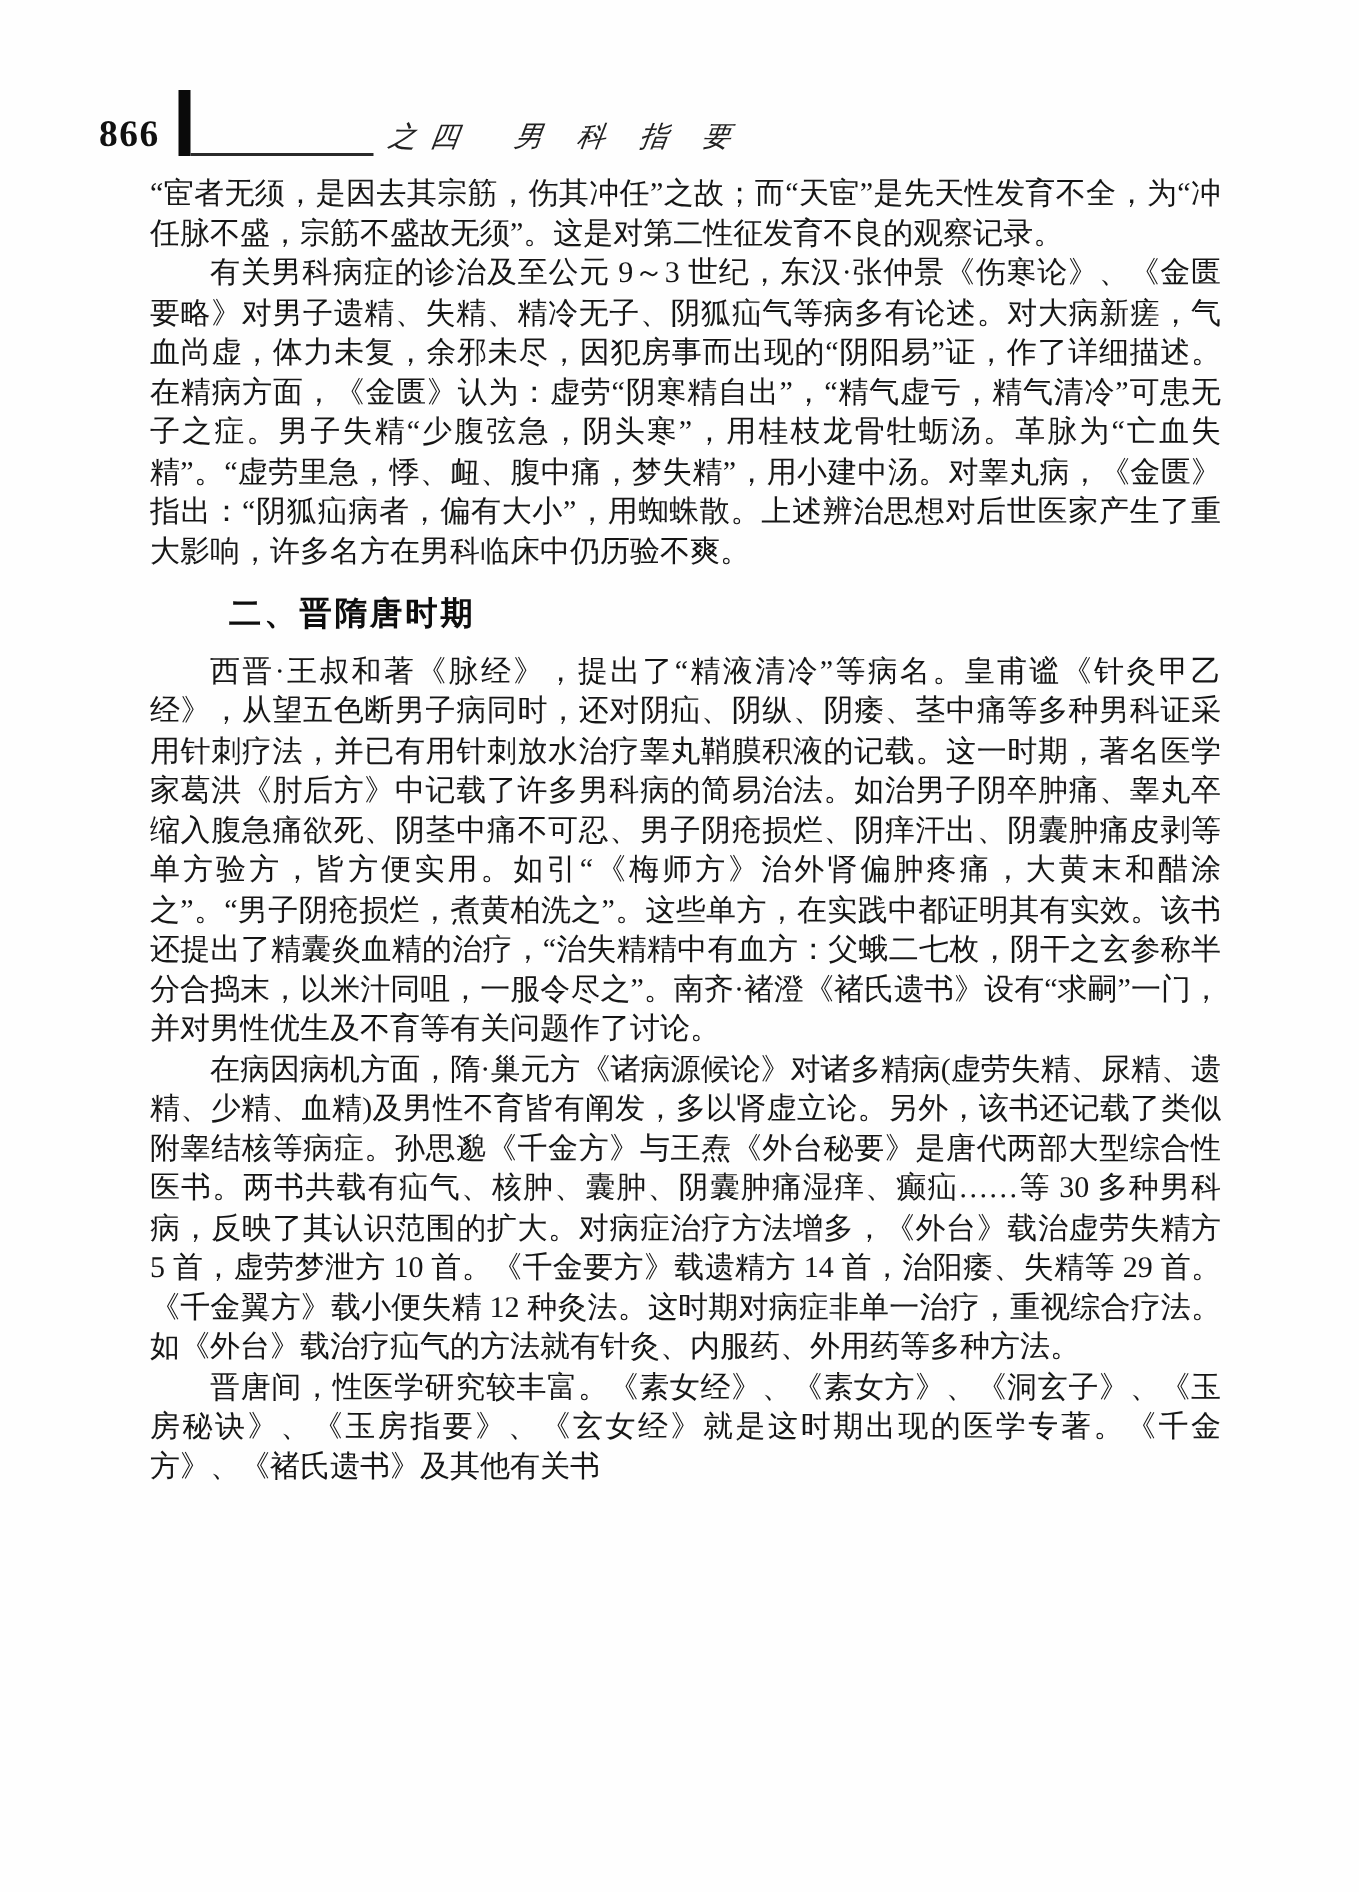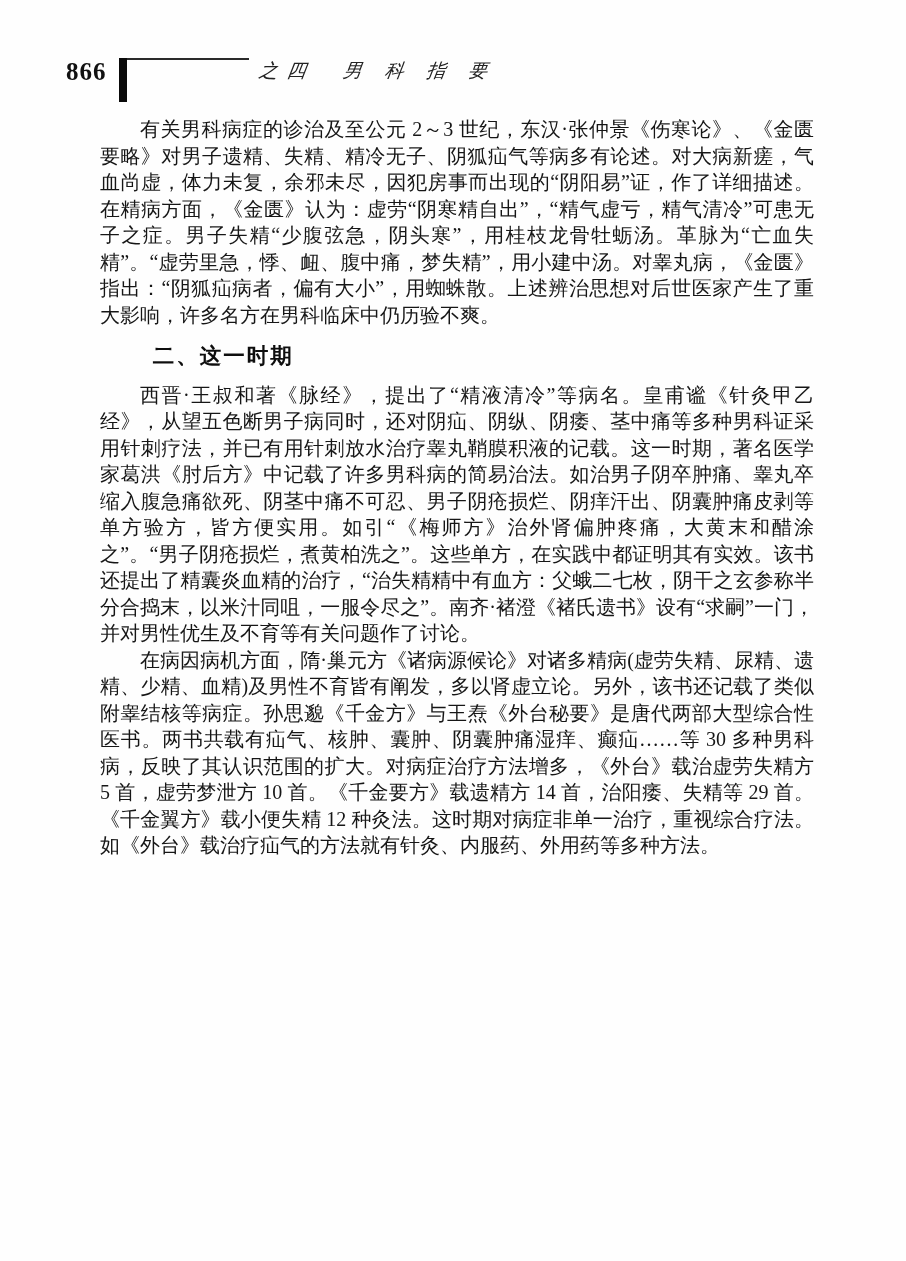"866" .page-header { align-items: flex-start -> flex-end }
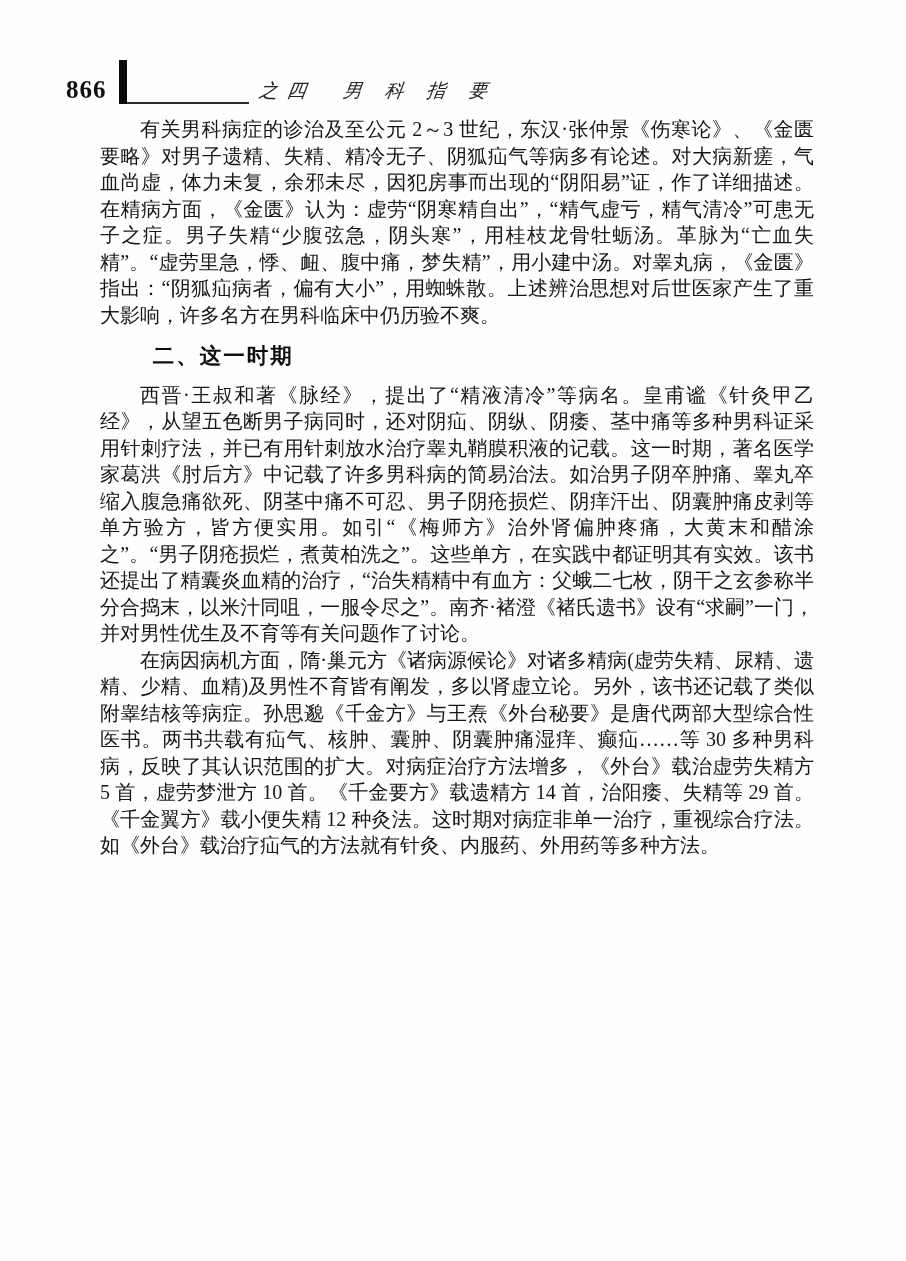"“宦者无须，是因去其宗筋，伤其冲任”之故；而“天宦”是先天性发育不全，为“冲任脉" p.no-indent { html: none -> <p>“宦者无须，是因去其宗筋，伤其冲任”之故；而“天宦”是先天性发育不全，为“冲任脉不盛，宗筋不盛故无须”。这是对第二性征发育不良的观察记录。</p> }
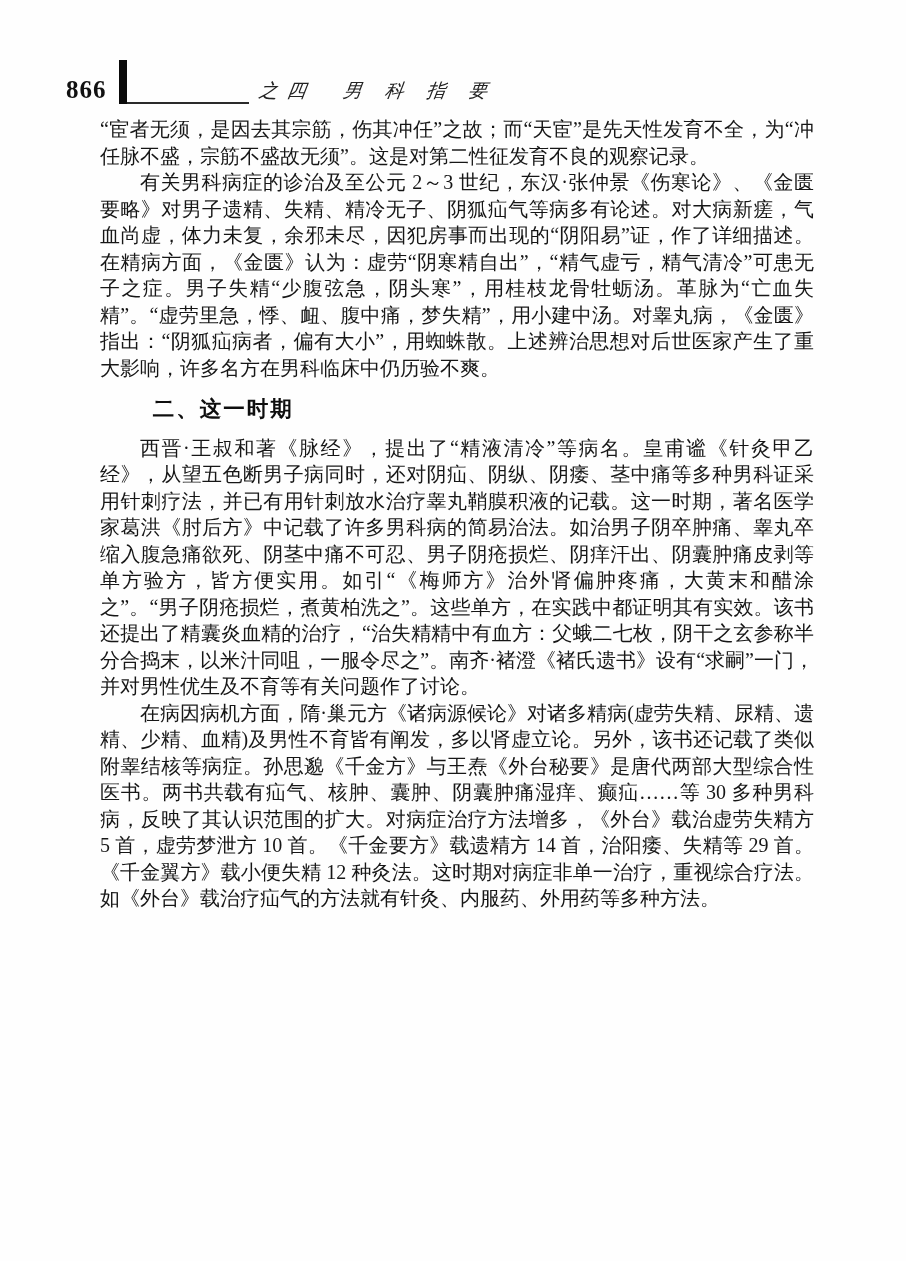"有关男科病症的诊治及至公元 2～3" p { text: 2 -> 9 }
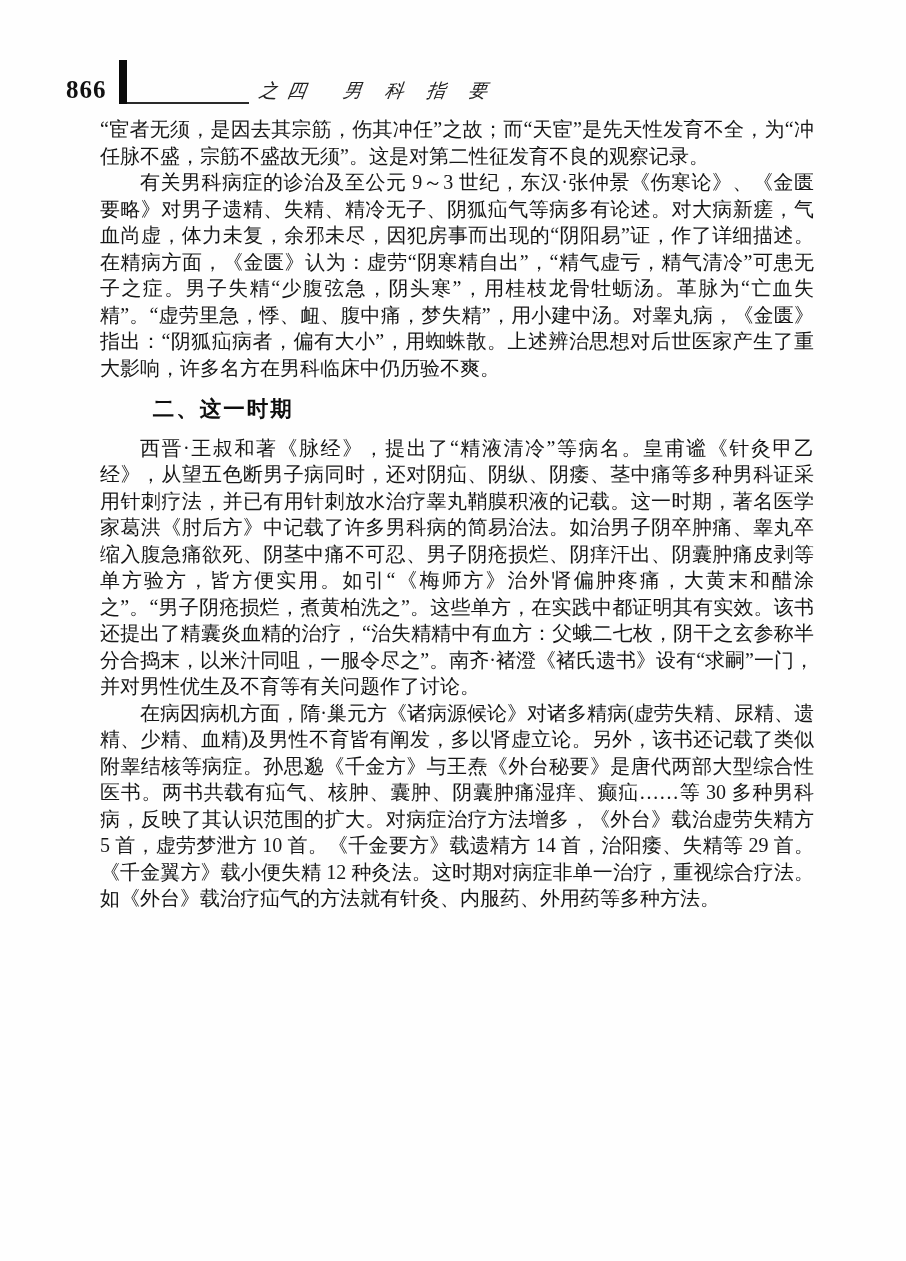"二、这一时期" h2.section-heading { text: 这一 -> 晋隋唐 }
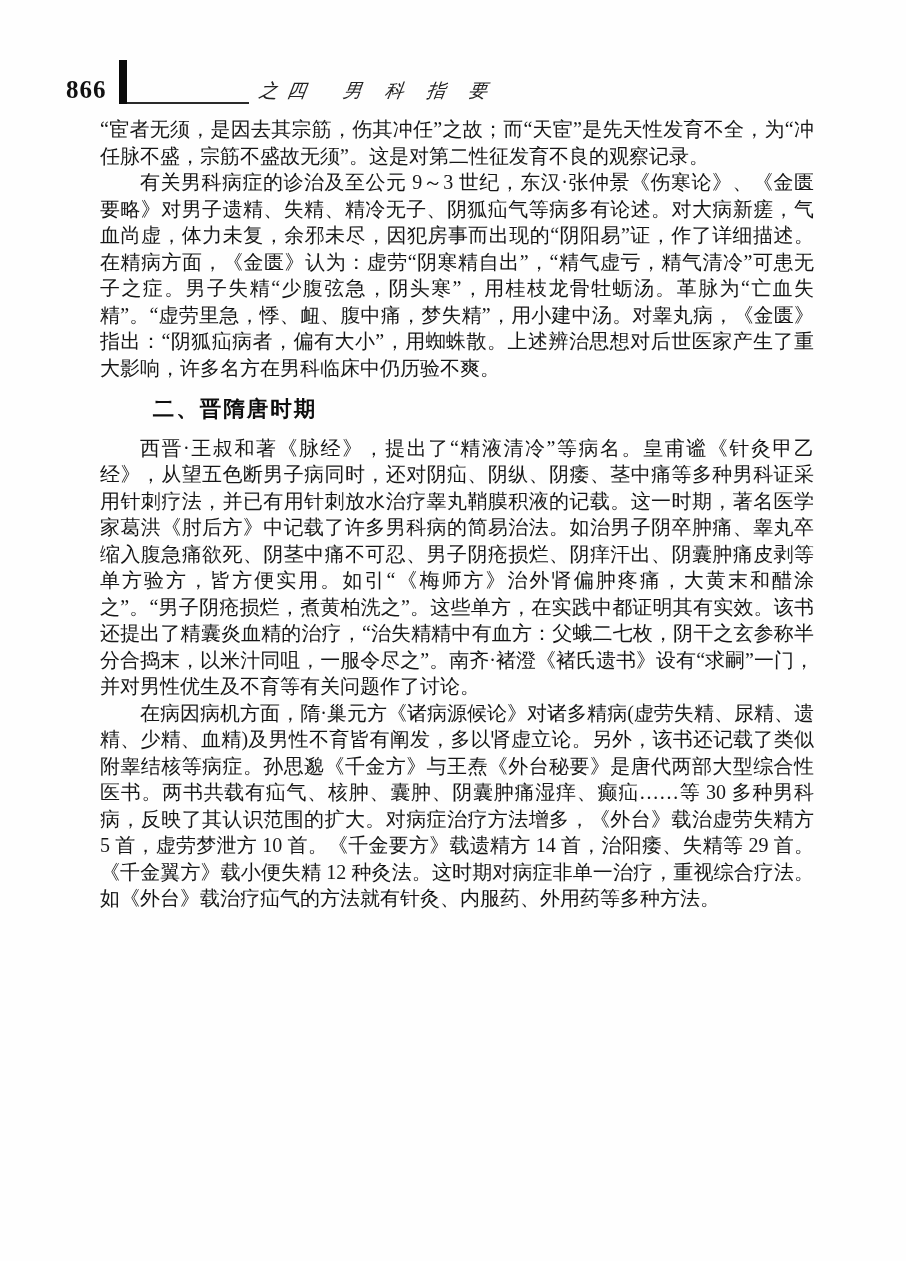"晋唐间，性医学研究较丰富。《素女经》、《素女方》、《洞玄子》、《玉房秘诀》、《玉" p { html: none -> <p>晋唐间，性医学研究较丰富。《素女经》、《素女方》、《洞玄子》、《玉房秘诀》、《玉房指要》、《玄女经》就是这时期出现的医学专著。《千金方》、《褚氏遗书》及其他有关书</p> }
